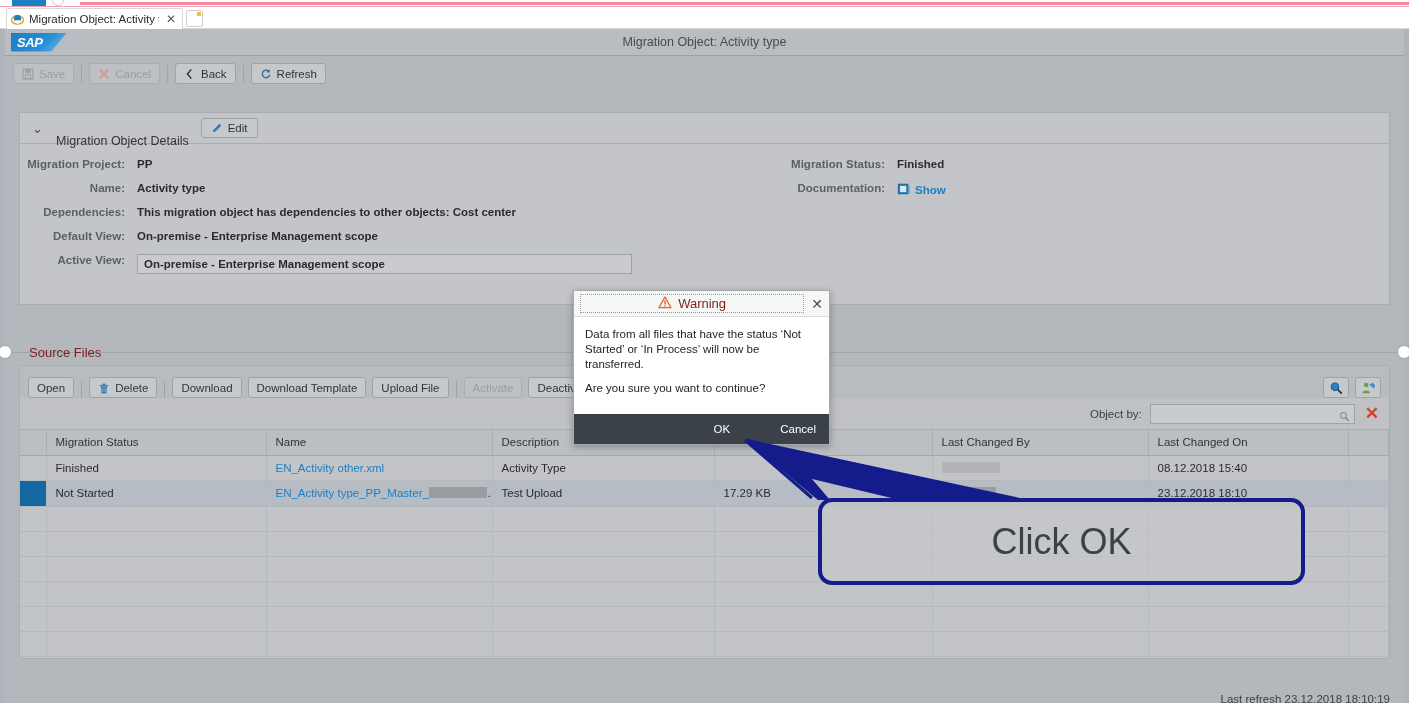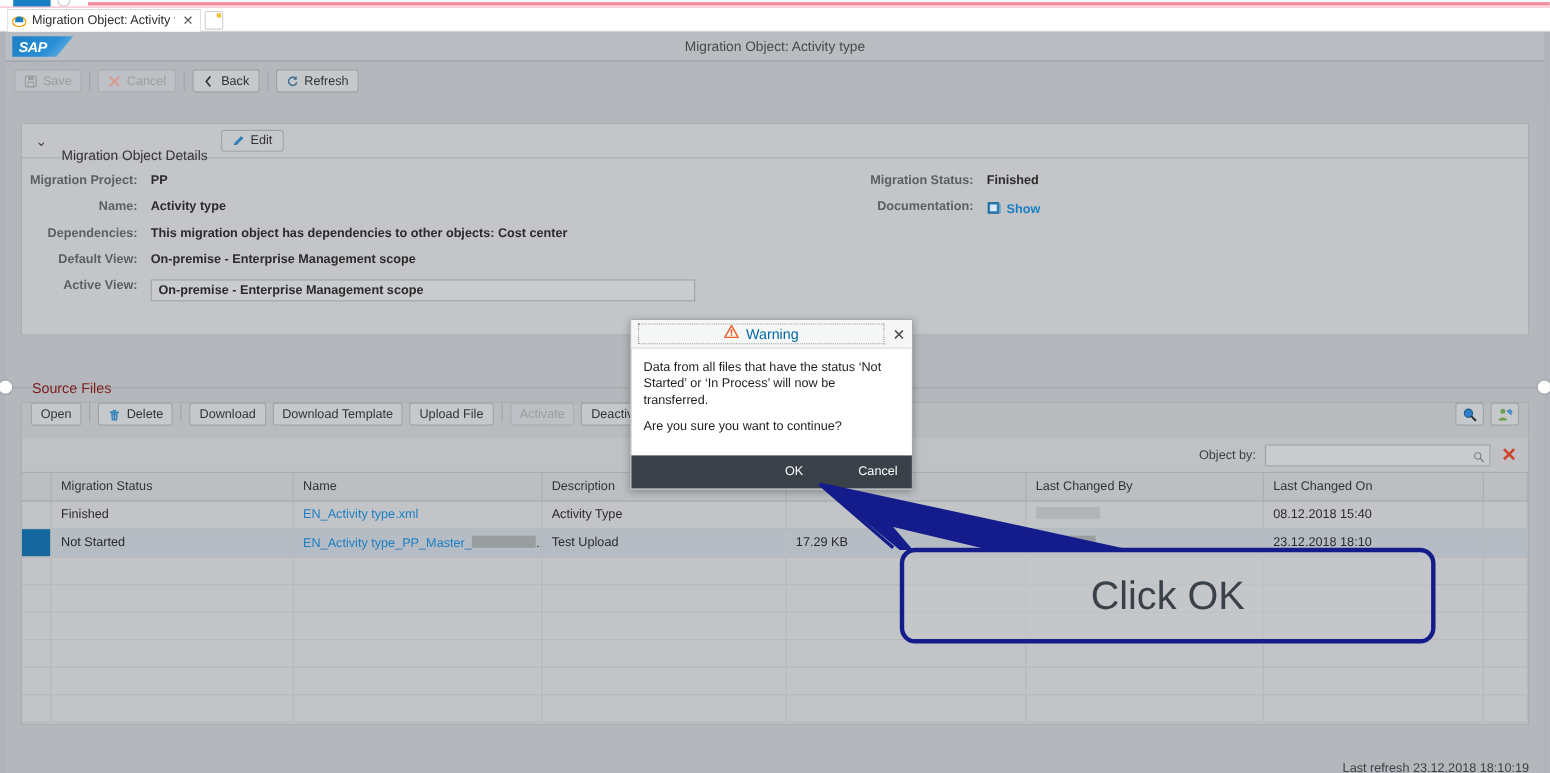"Warning" .dlg-title { color: #0369a1 -> #7f1d1d }
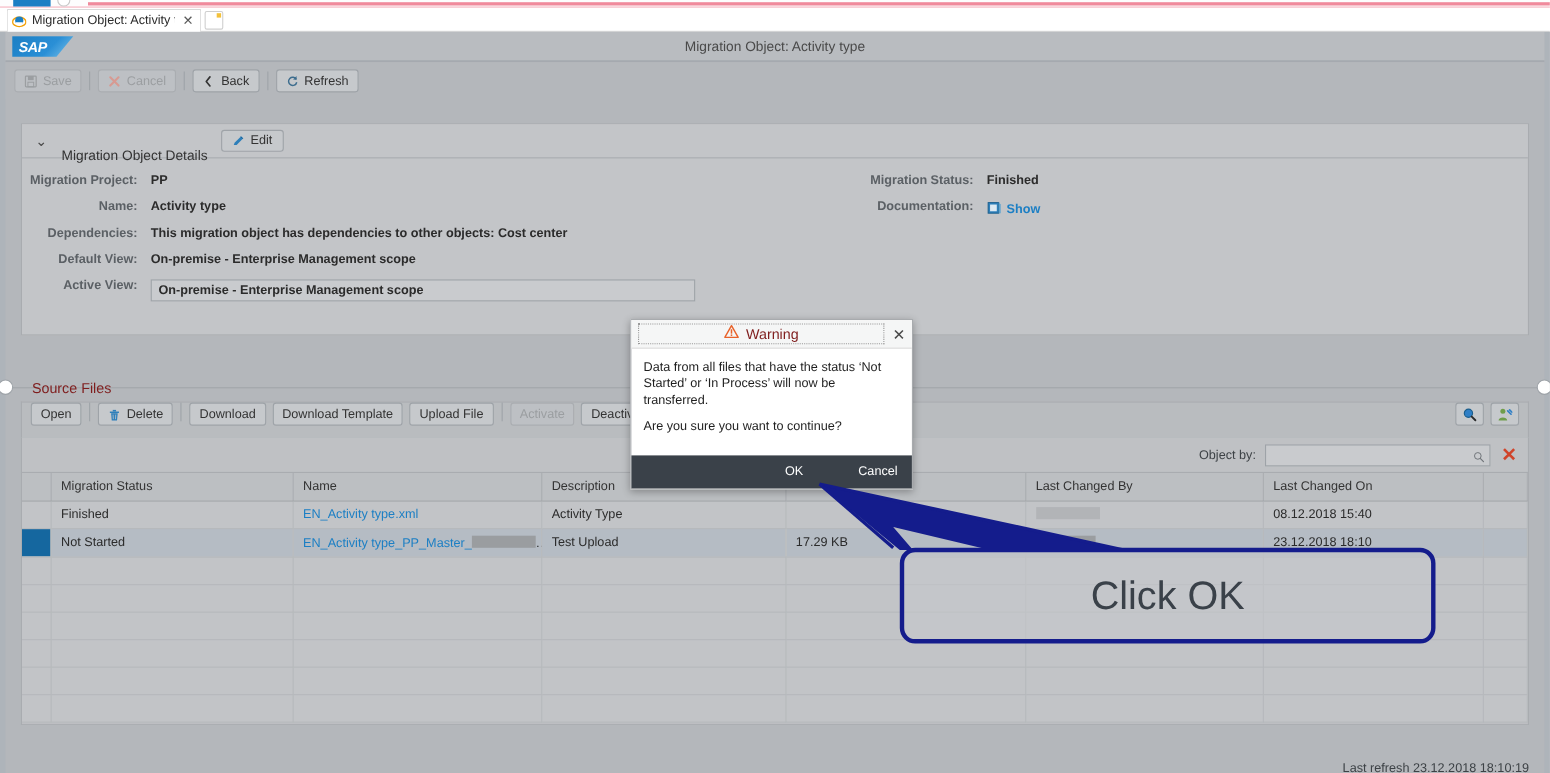"Open" .sf-toolbar { align-items: flex-start -> flex-end }
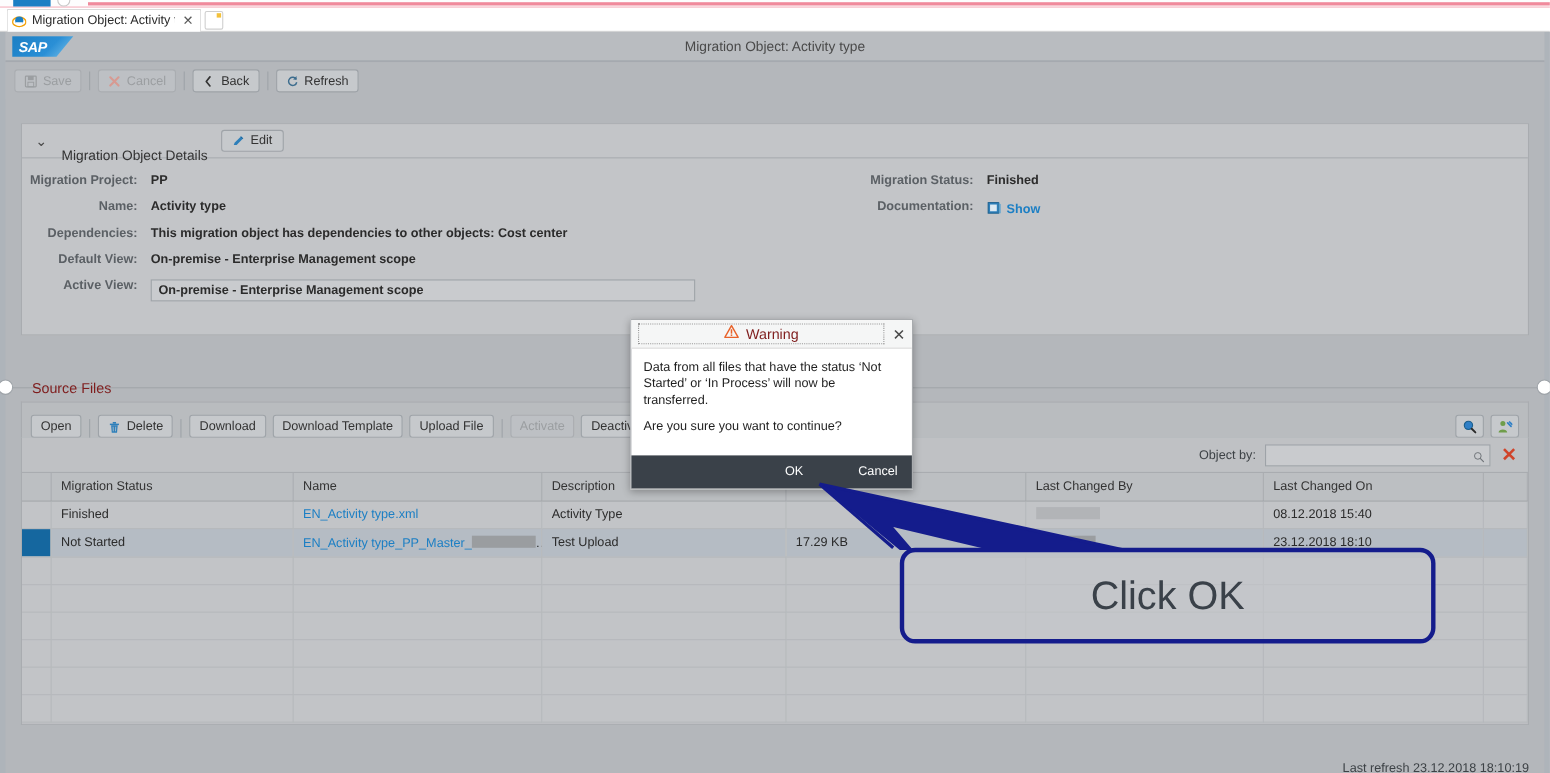"EN_Activity type.xml" span.link { text: type.xml -> other.xml }
